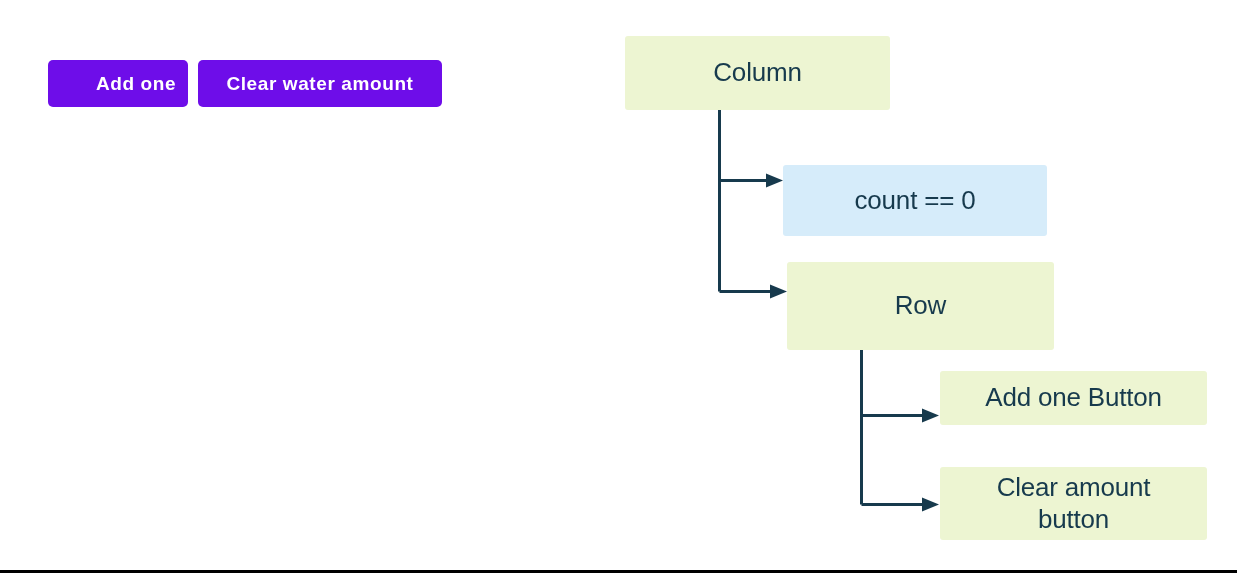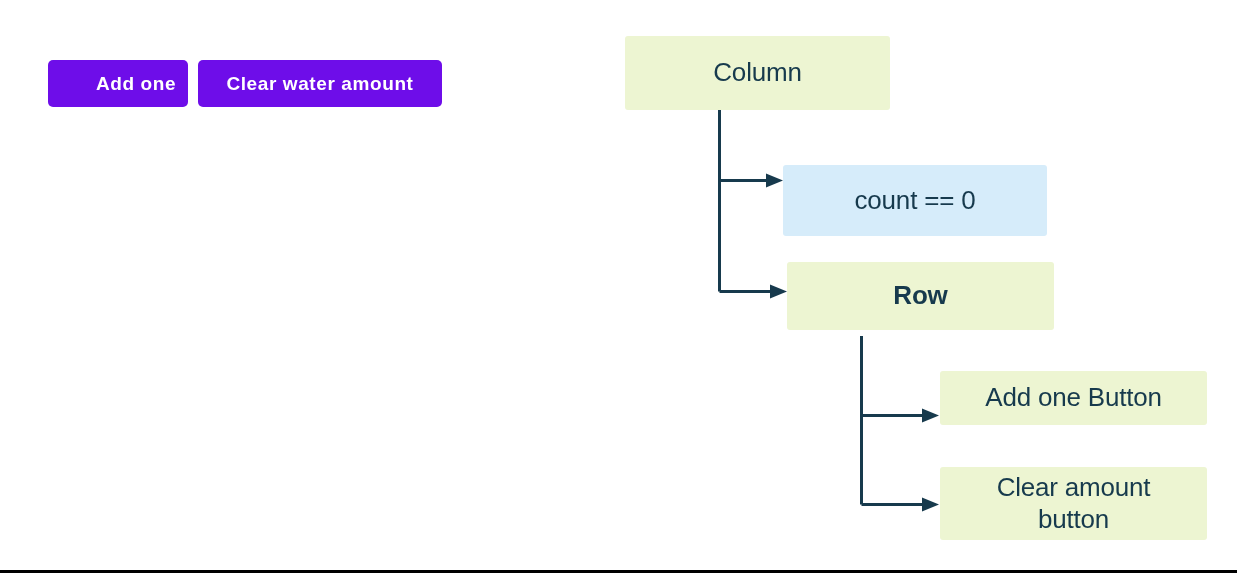"Row" .node-row { font-weight: bold -> none; height: 68px -> 88px }
